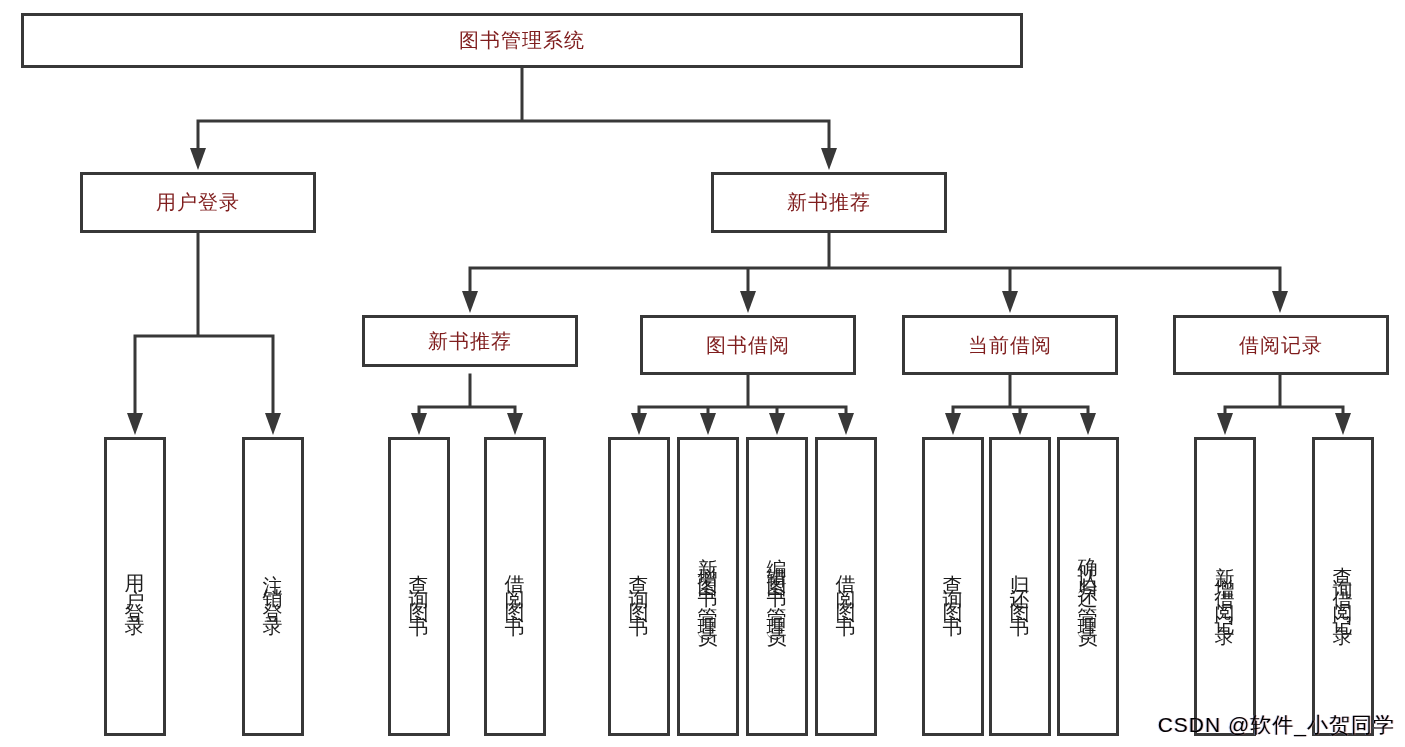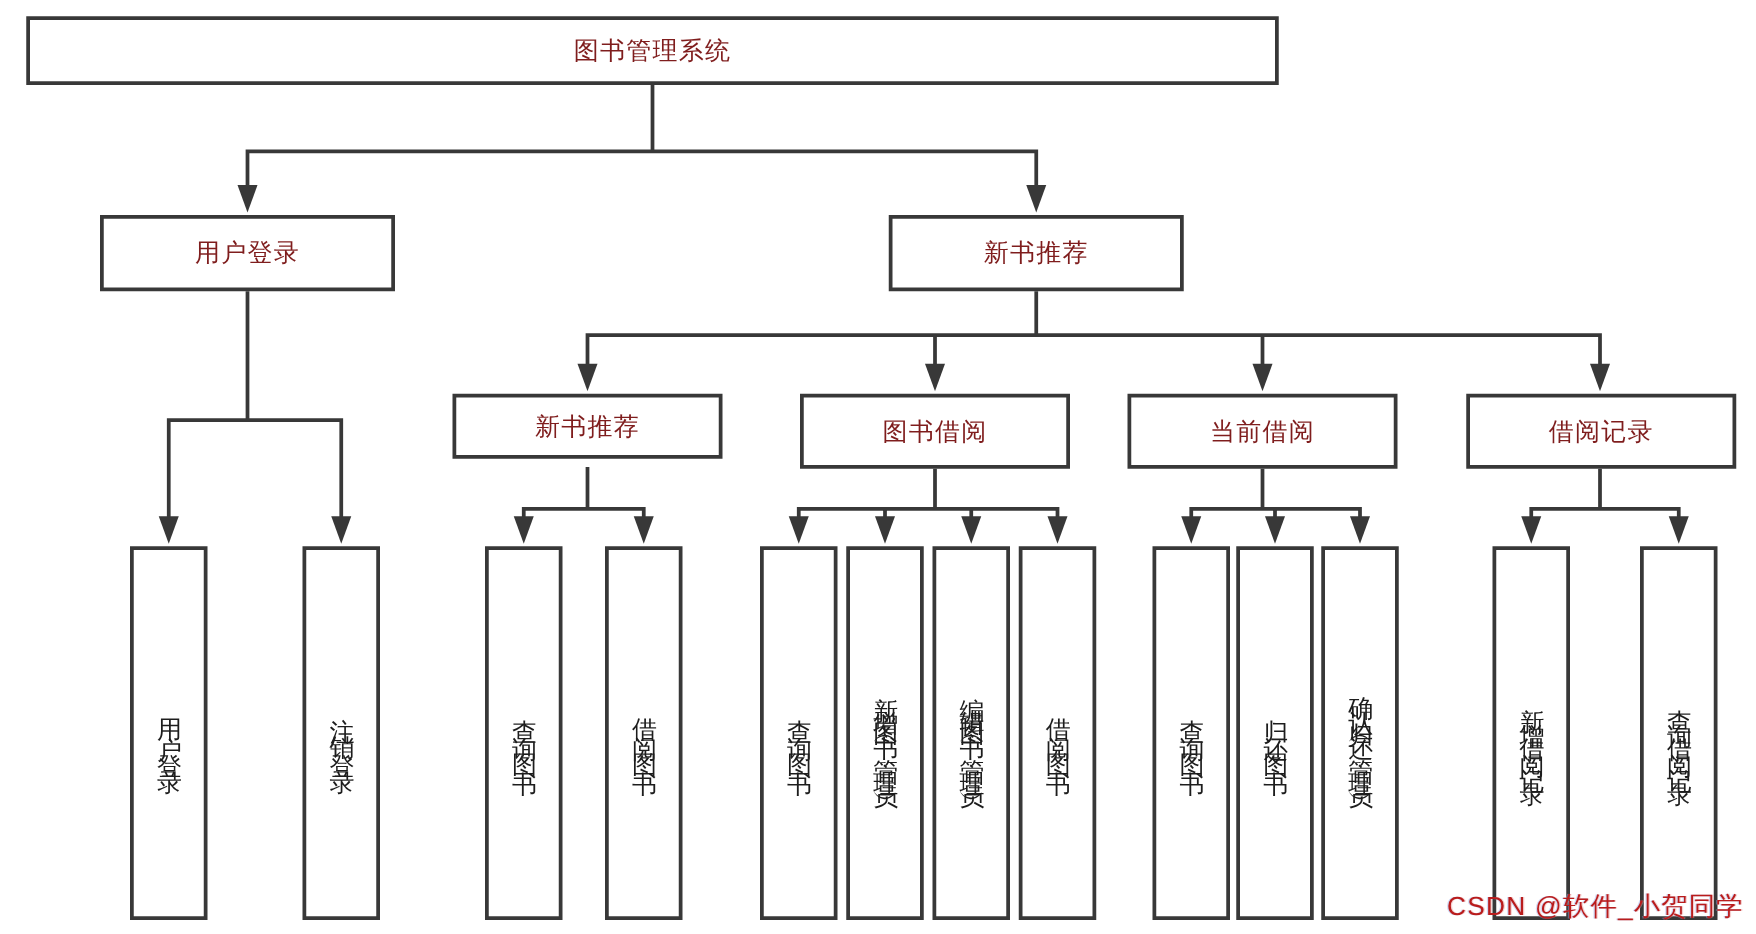"CSDN @软件_小贺同学" .watermark { color: #b91c1c -> #000000 }
